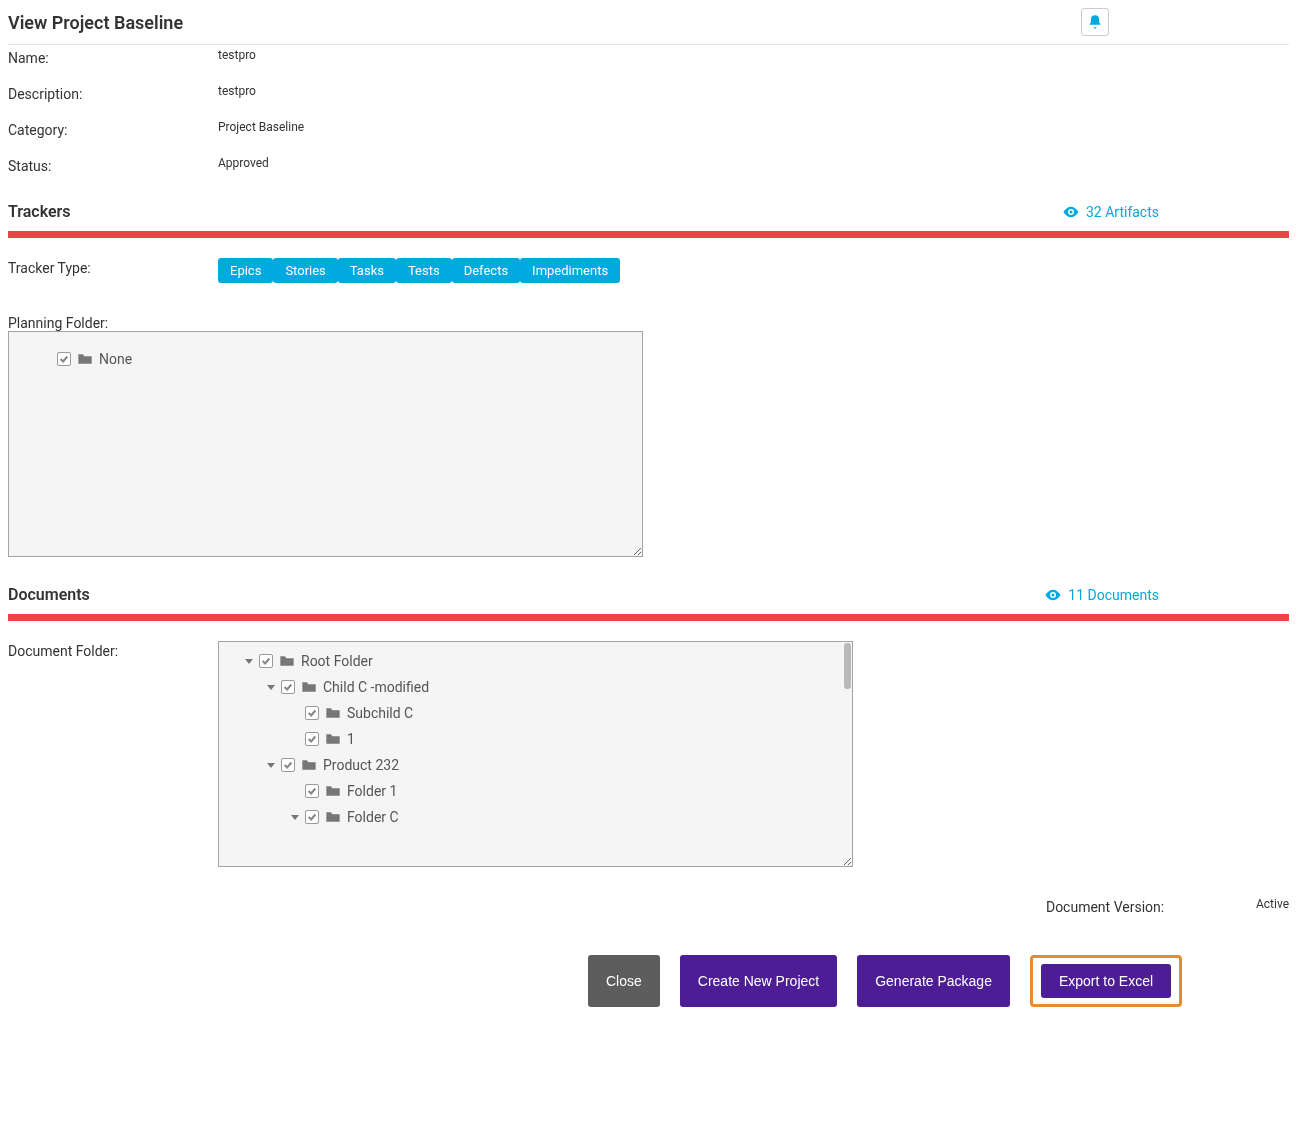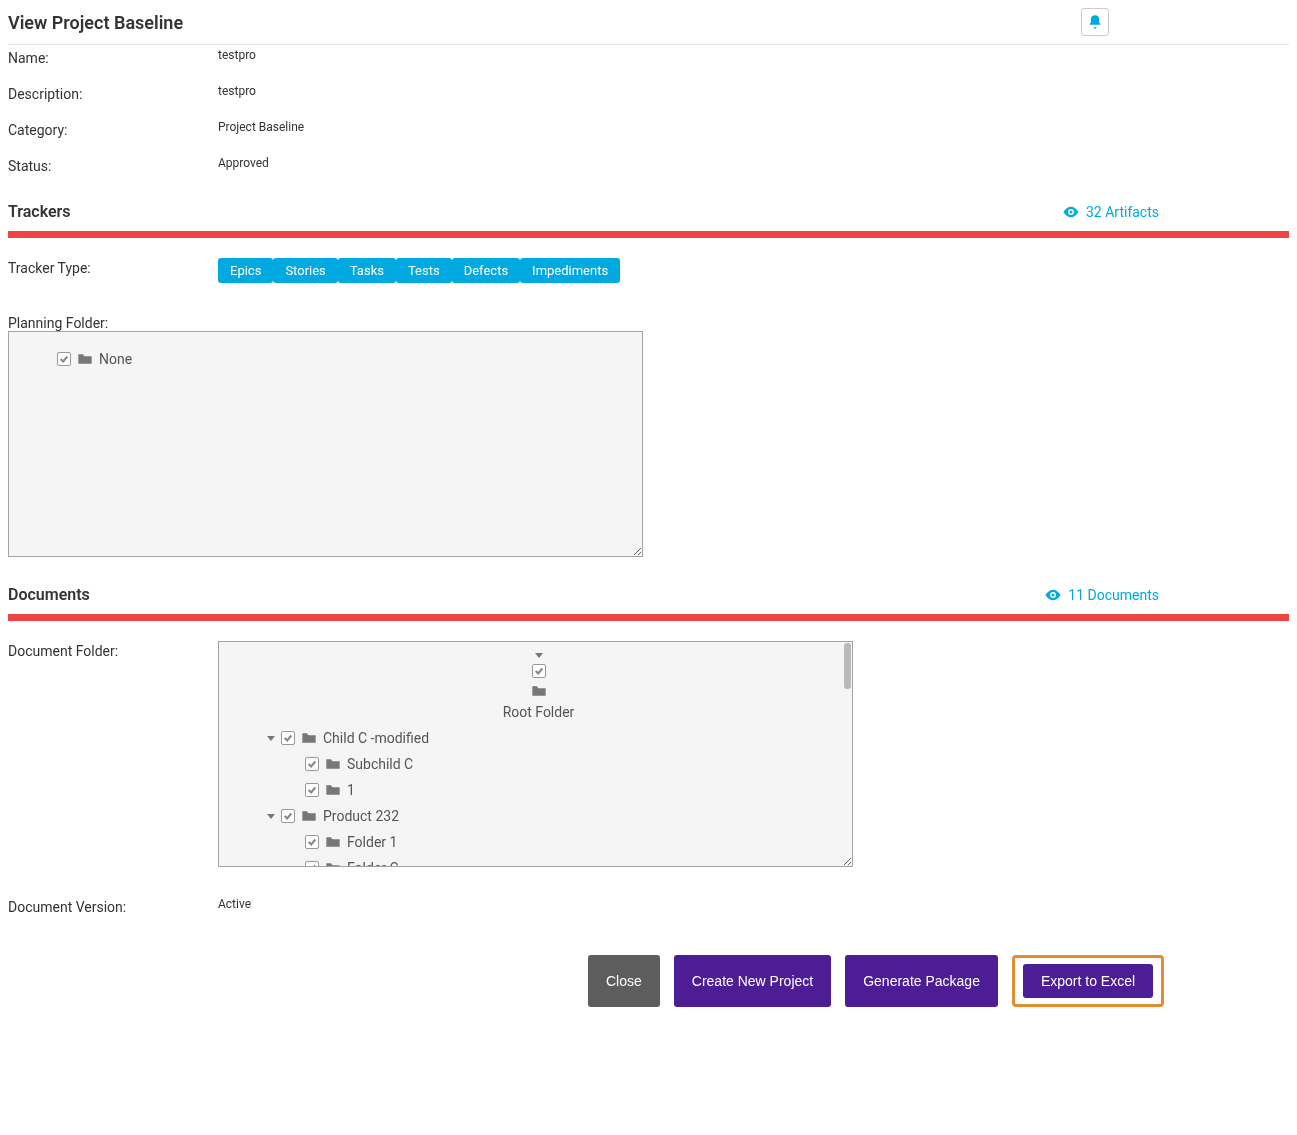"Root Folder" div.tree-node { flex-direction: column -> none }
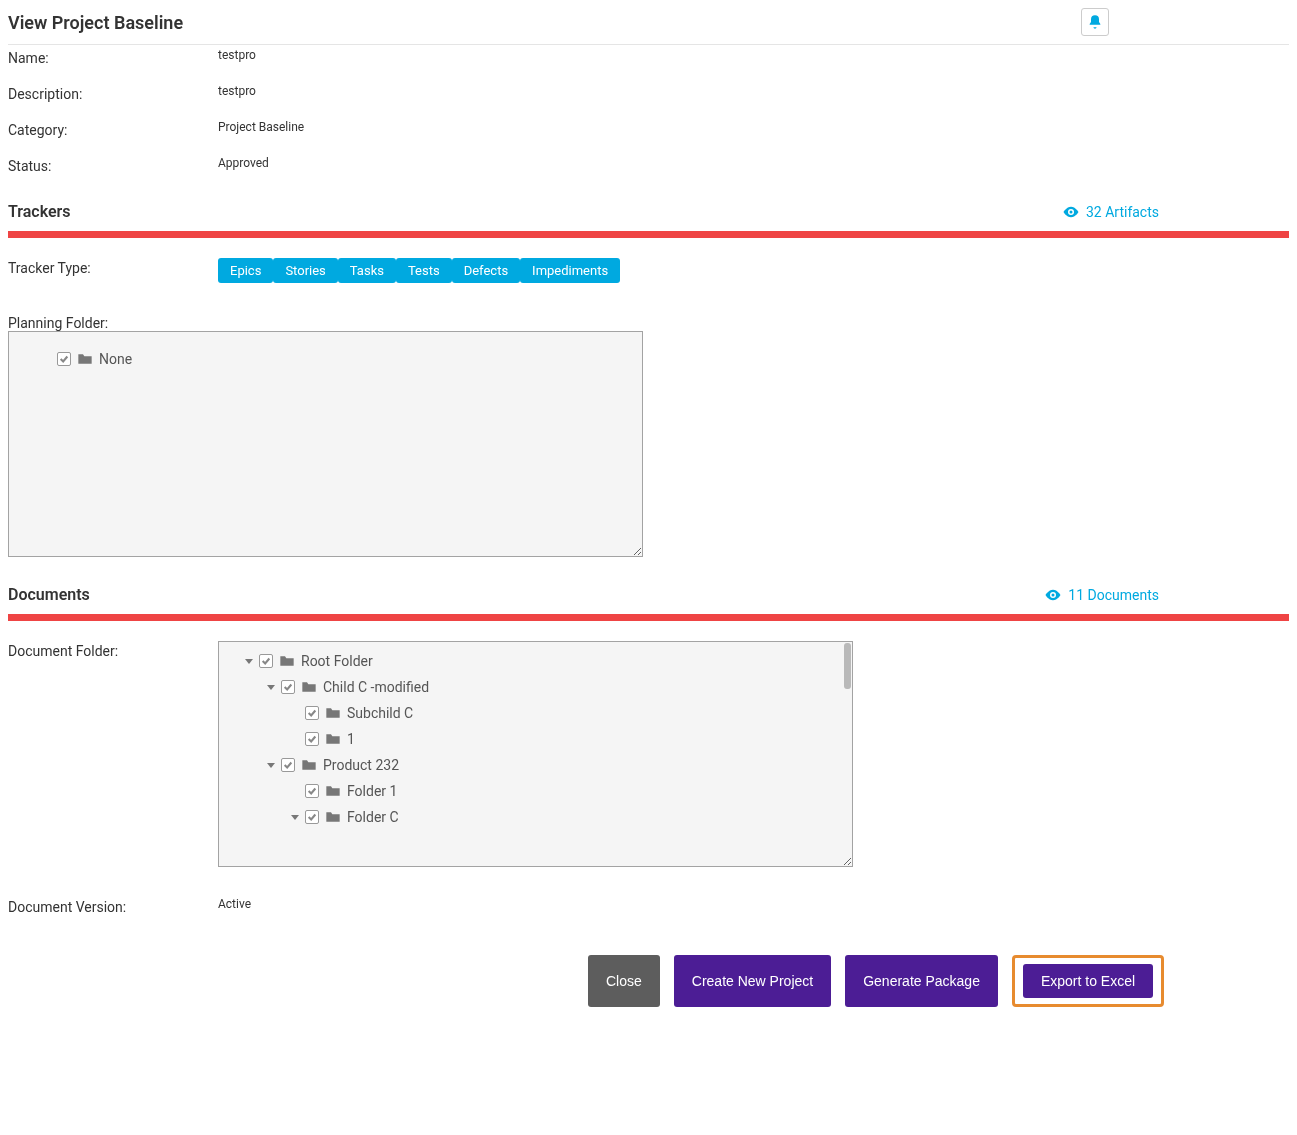"Document Version:" div.field-row { justify-content: none -> flex-end }
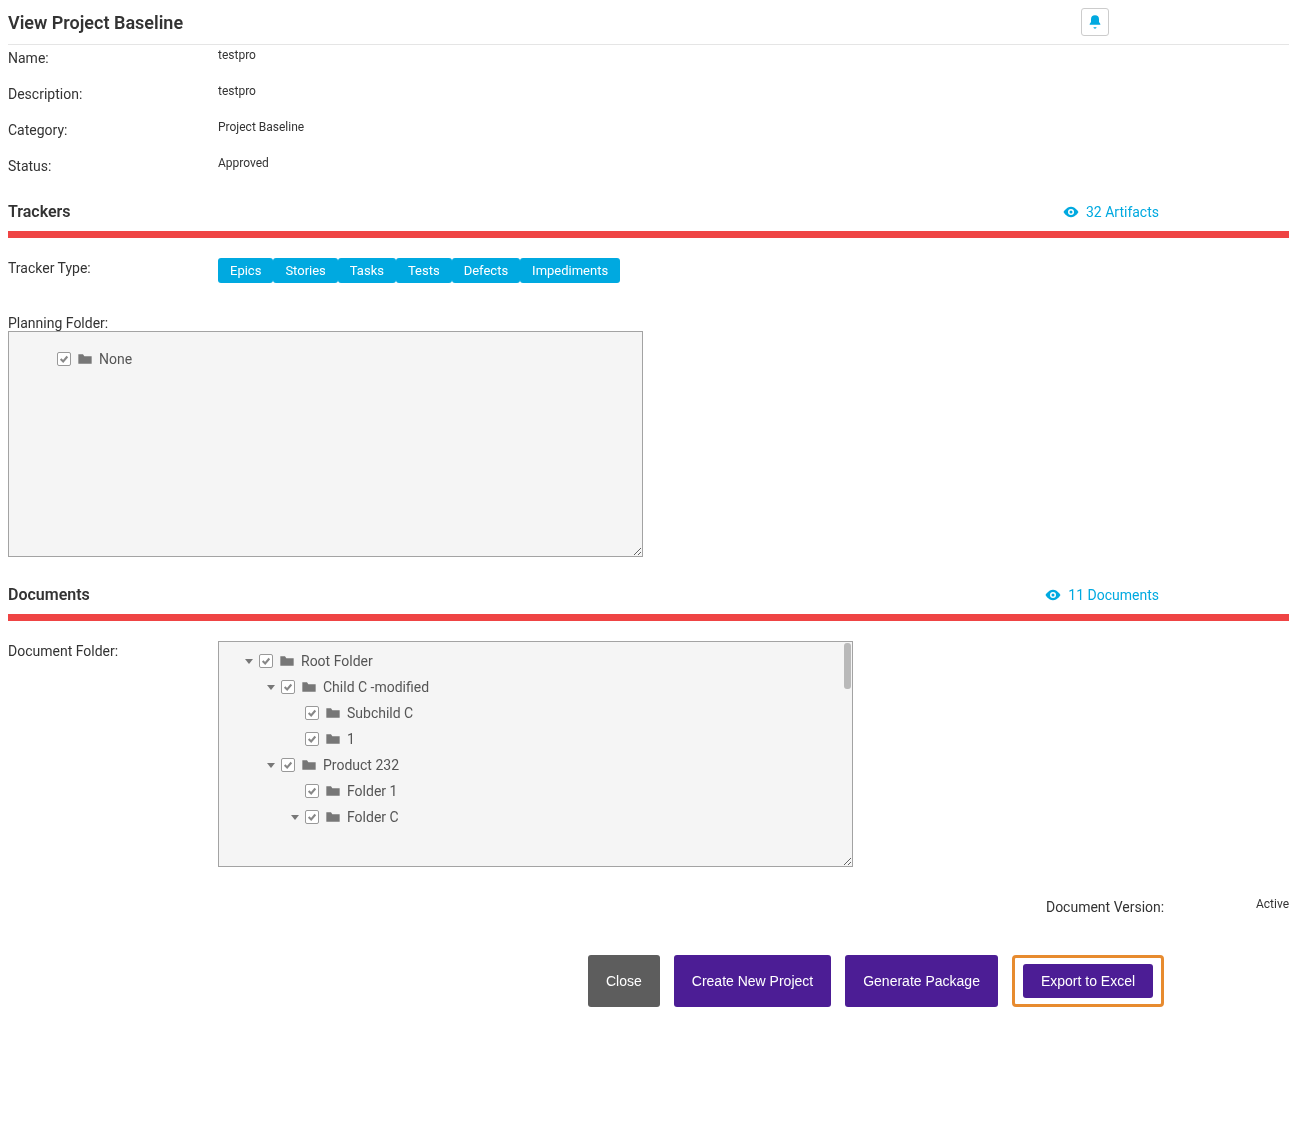"Close" .button-row { gap: 14px -> 20px }
